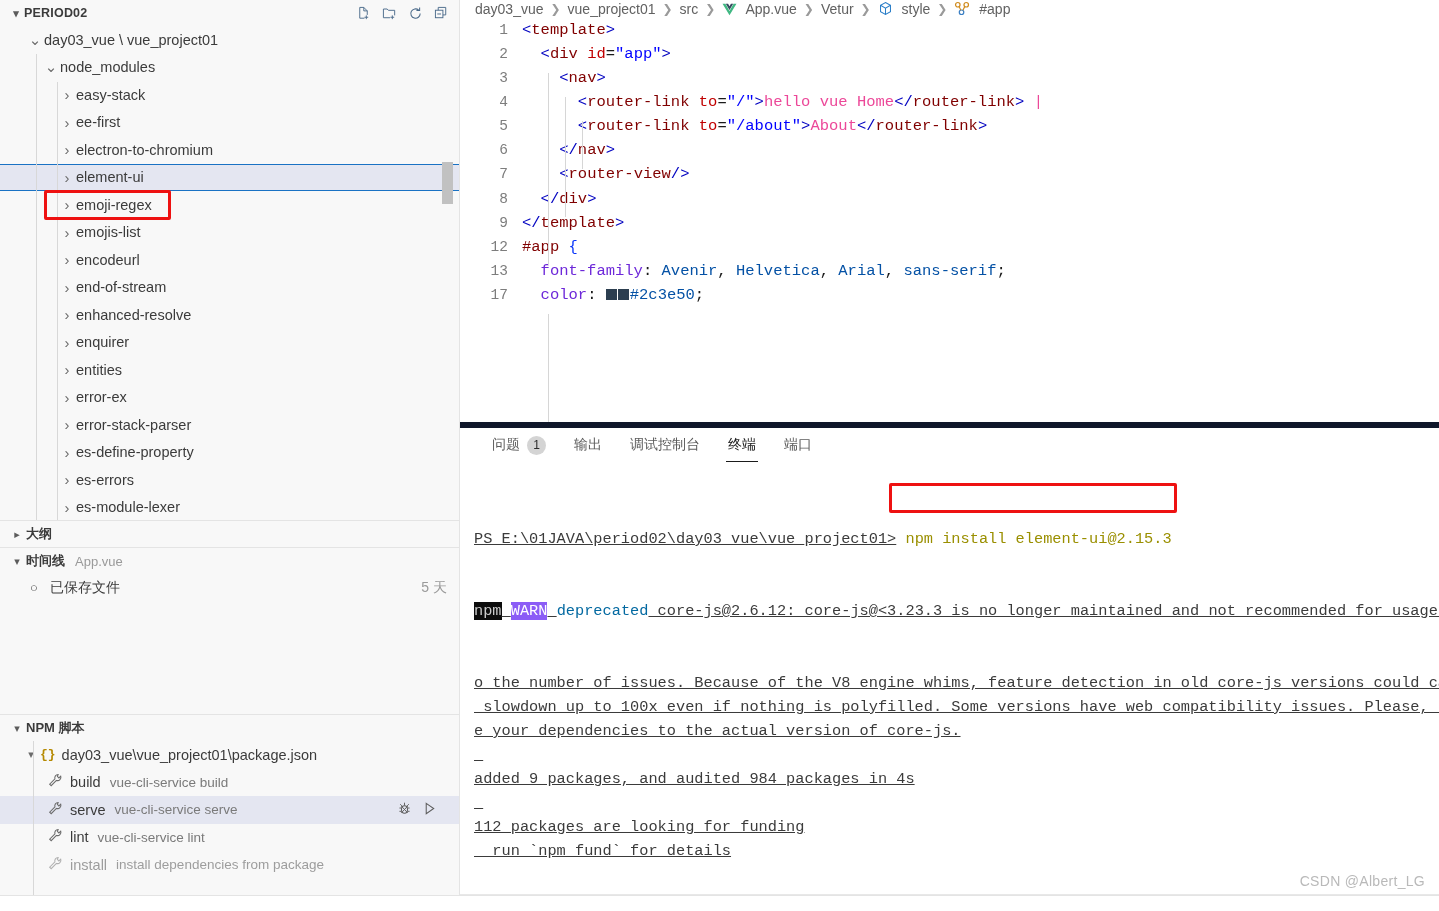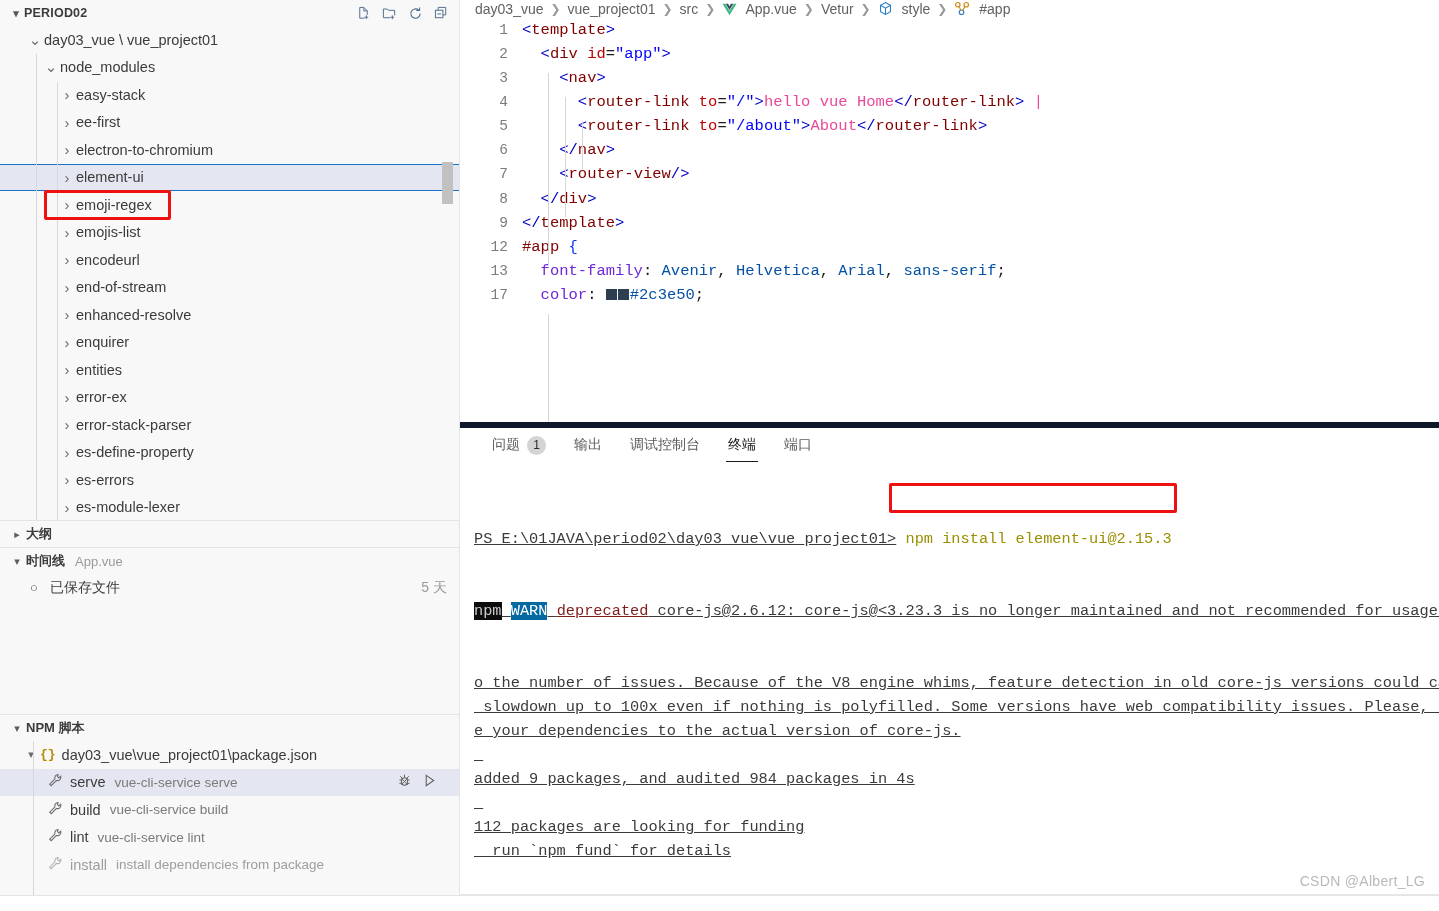"WARN" .t-warn { background: #0369a1 -> #8b5cf6 }
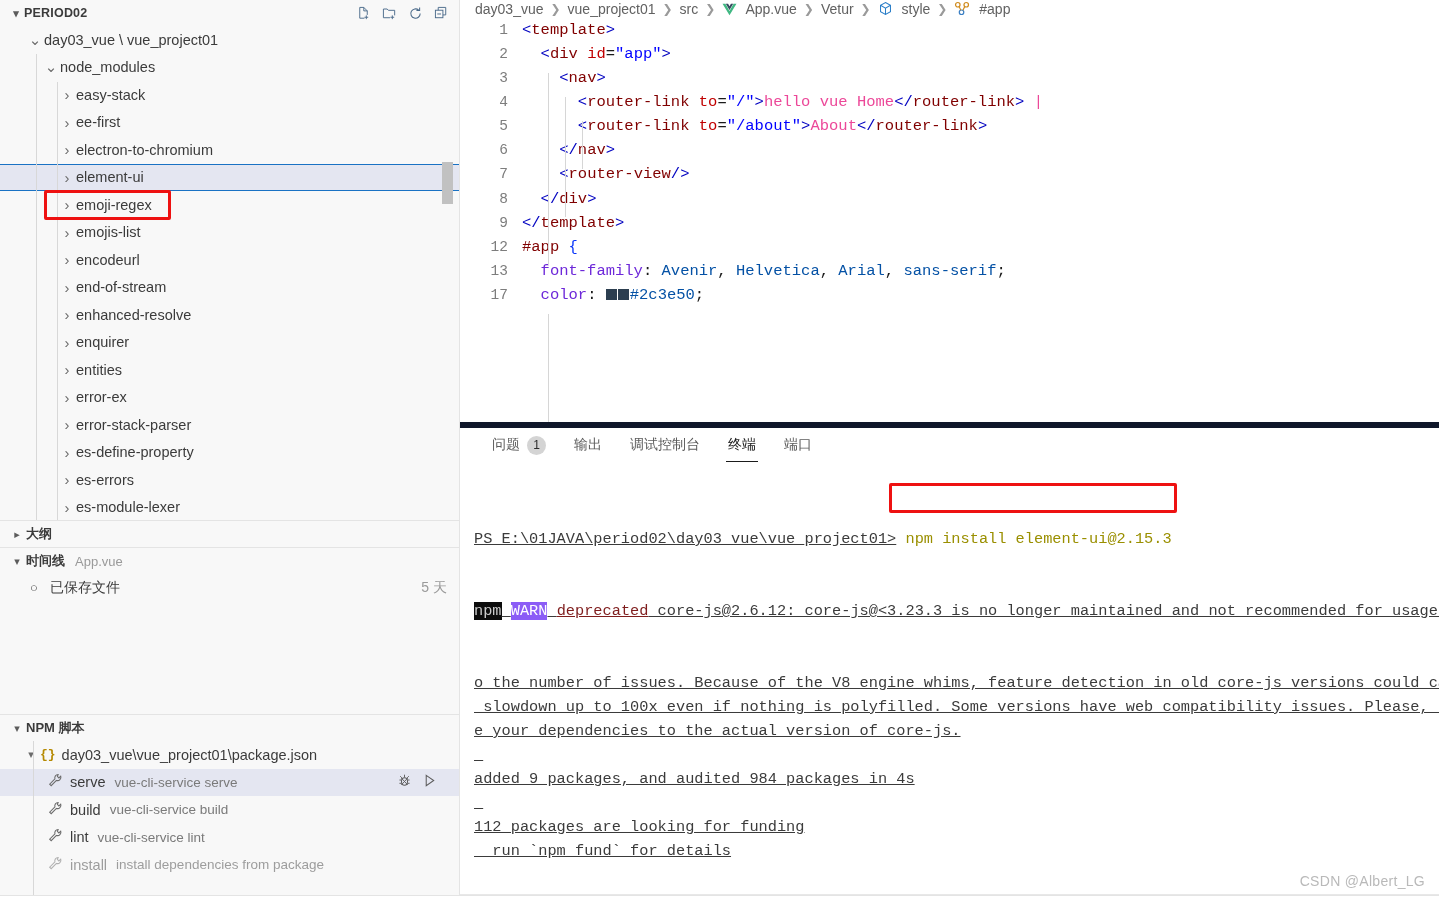"deprecated" .t-mag { color: #7f1d1d -> #0369a1; text-decoration: underline -> none }
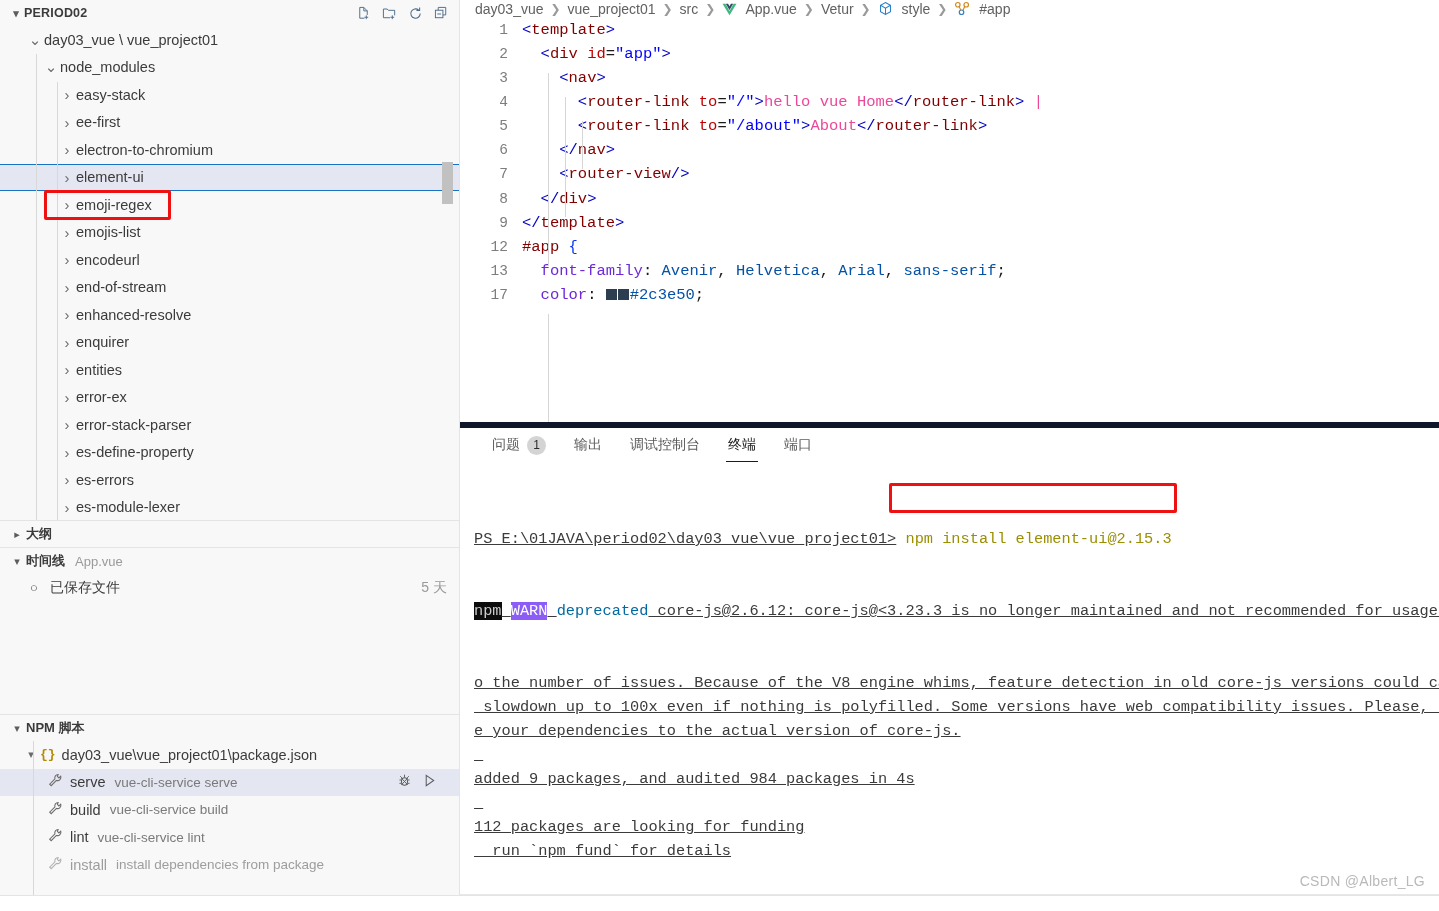"serve" div.npm-row { order: before "build" -> after "build" }
